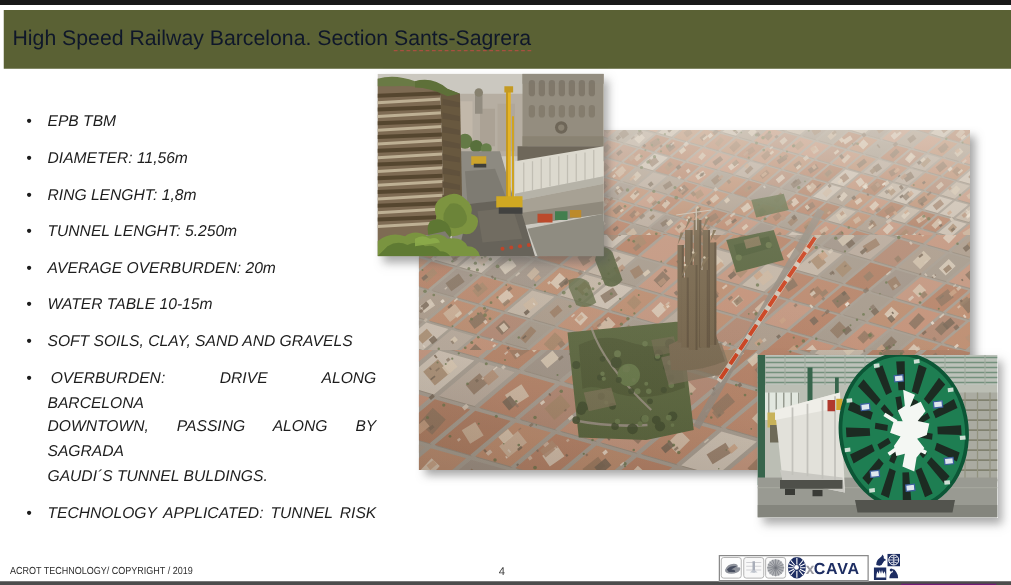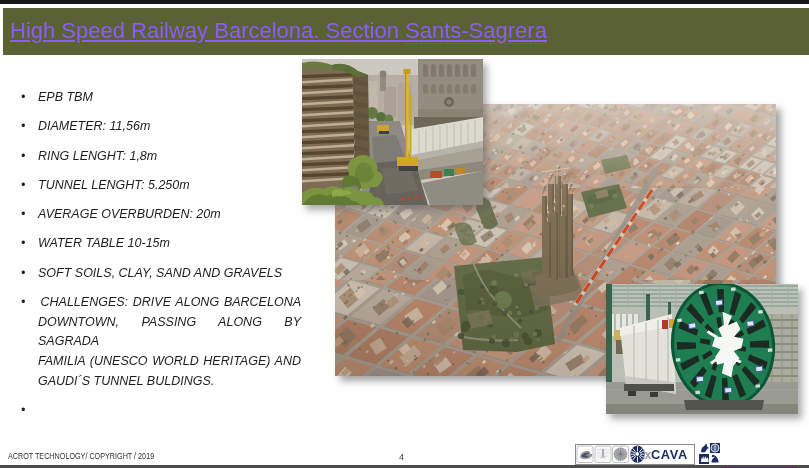"High Speed Railway Barcelona. Section" div.abs { color: #8b5cf6 -> #0f172a; font-size: 22px -> 17px; text-decoration: underline -> none }
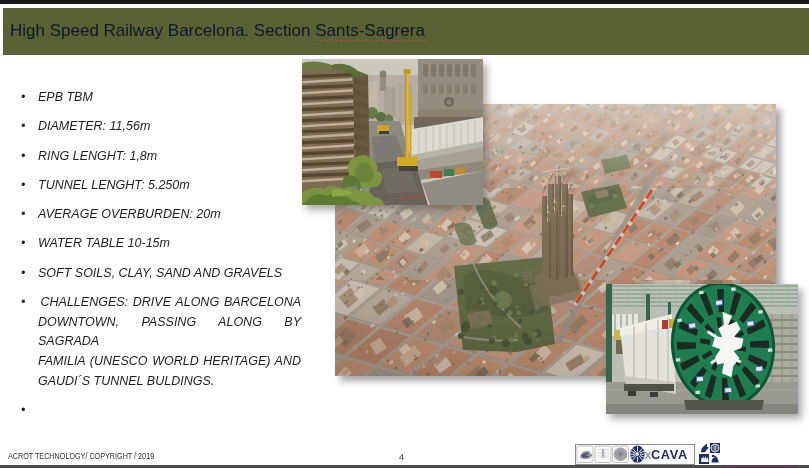"CHALLENGES: DRIVE ALONG BARCELONA" div { text: CHALLENGES -> OVERBURDEN }
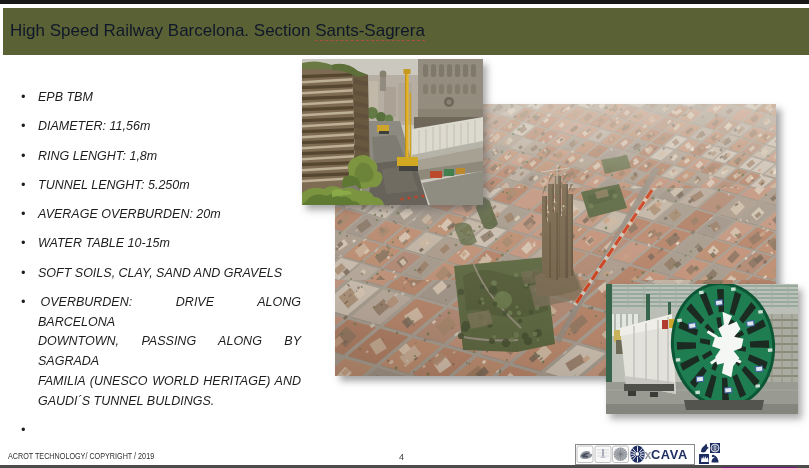"FAMILIA (UNESCO WORLD HERITAGE) AND" div { html: <div>FAMILIA (UNESCO WORLD HERITAGE) AND</div> -> none }
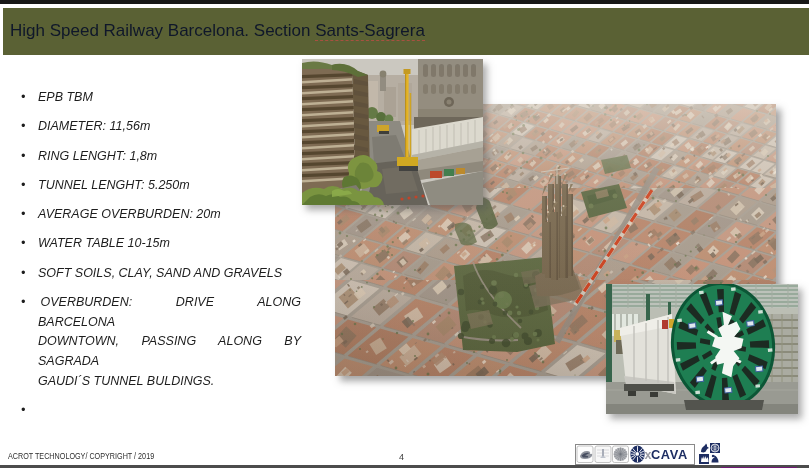"TECHNOLOGY APPLICATED: TUNNEL RISK" div { html: none -> <div>TECHNOLOGY APPLICATED: TUNNEL RISK</div> }
